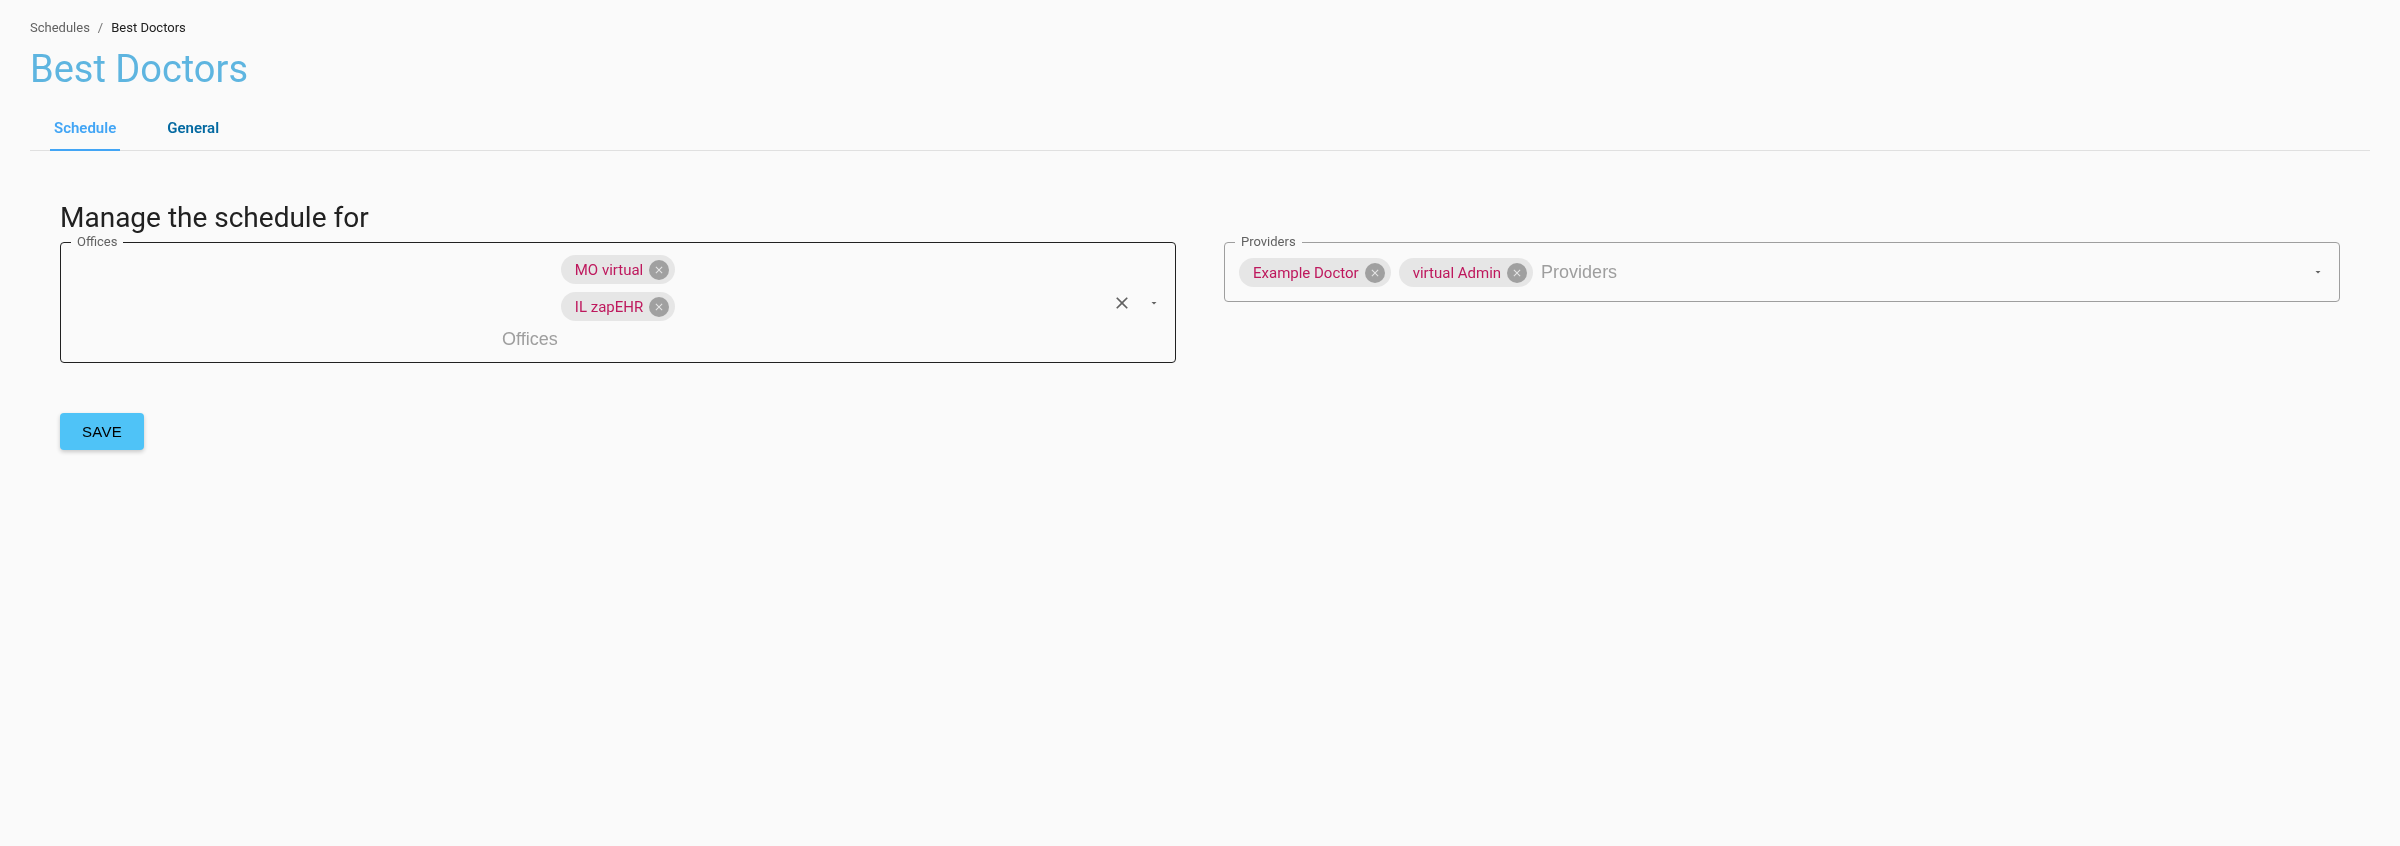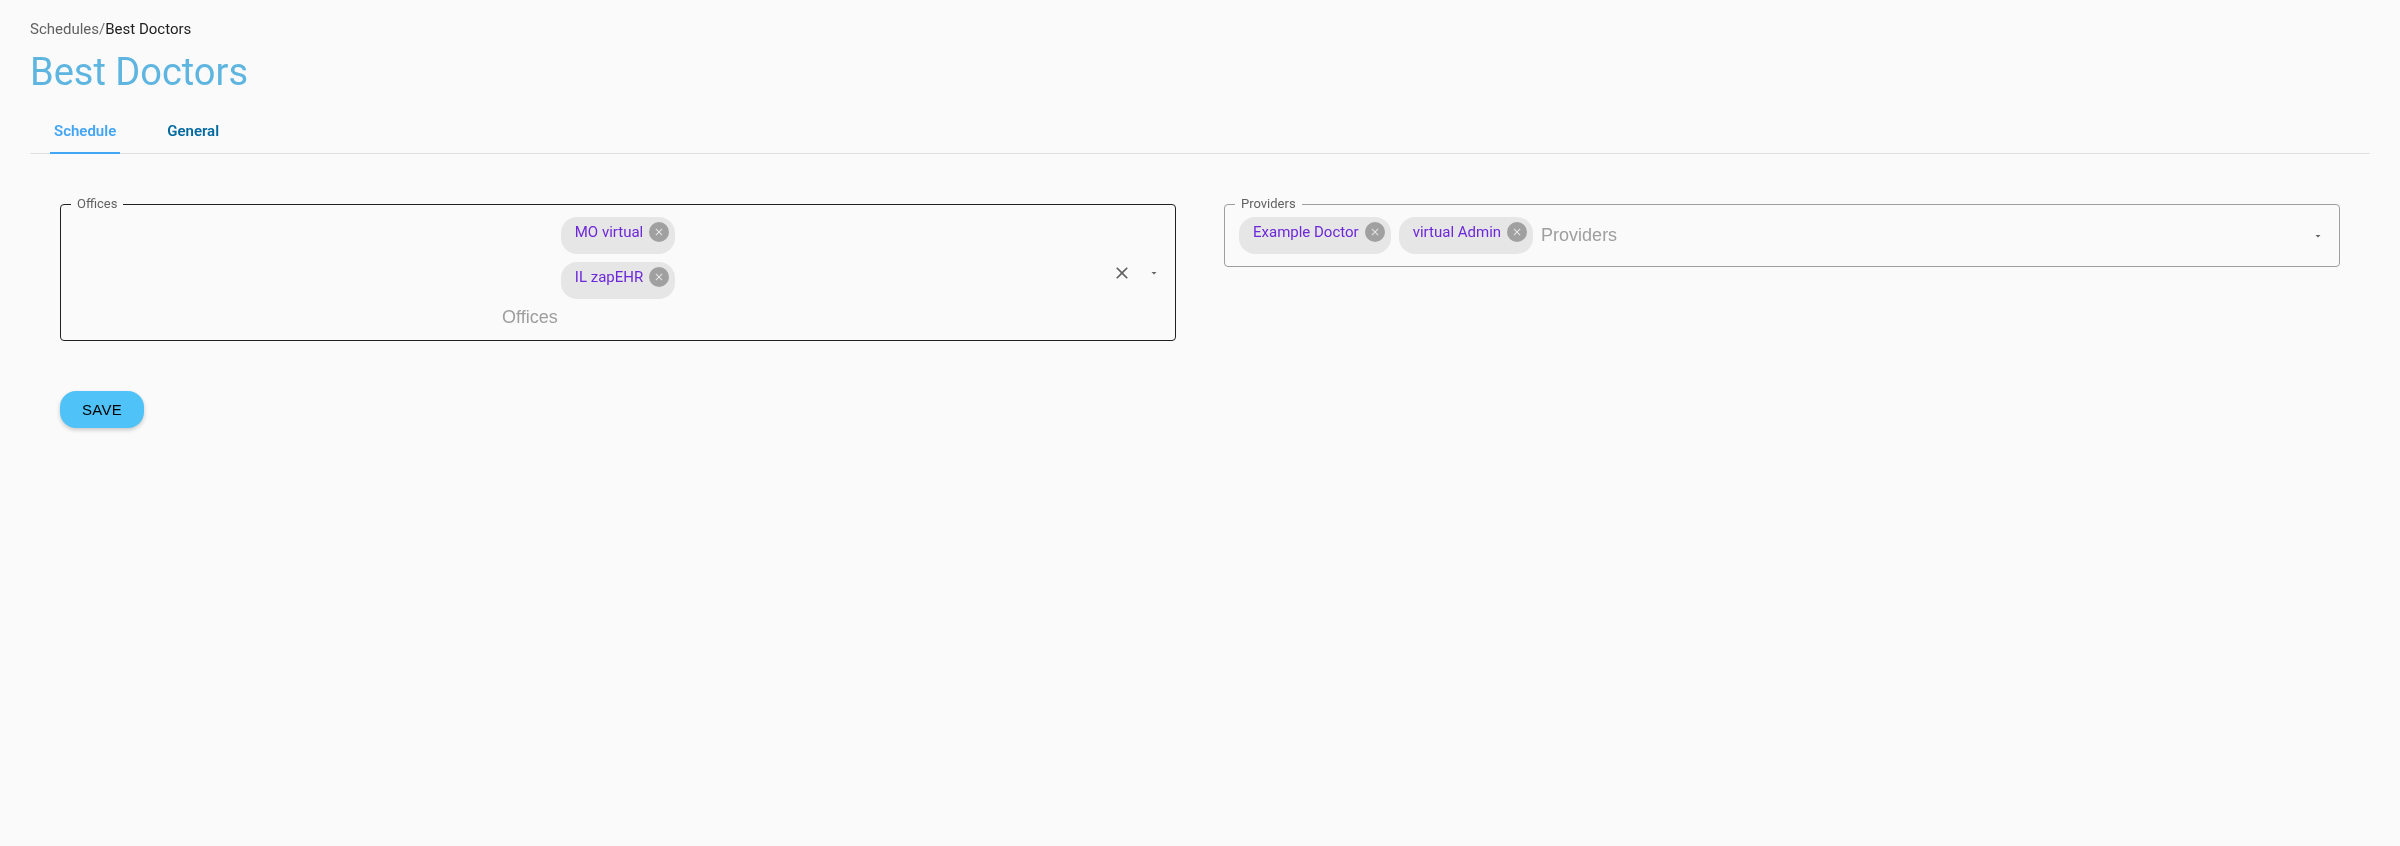"Schedules" .breadcrumb { font-size: 15px -> 13px; gap: none -> 8px }
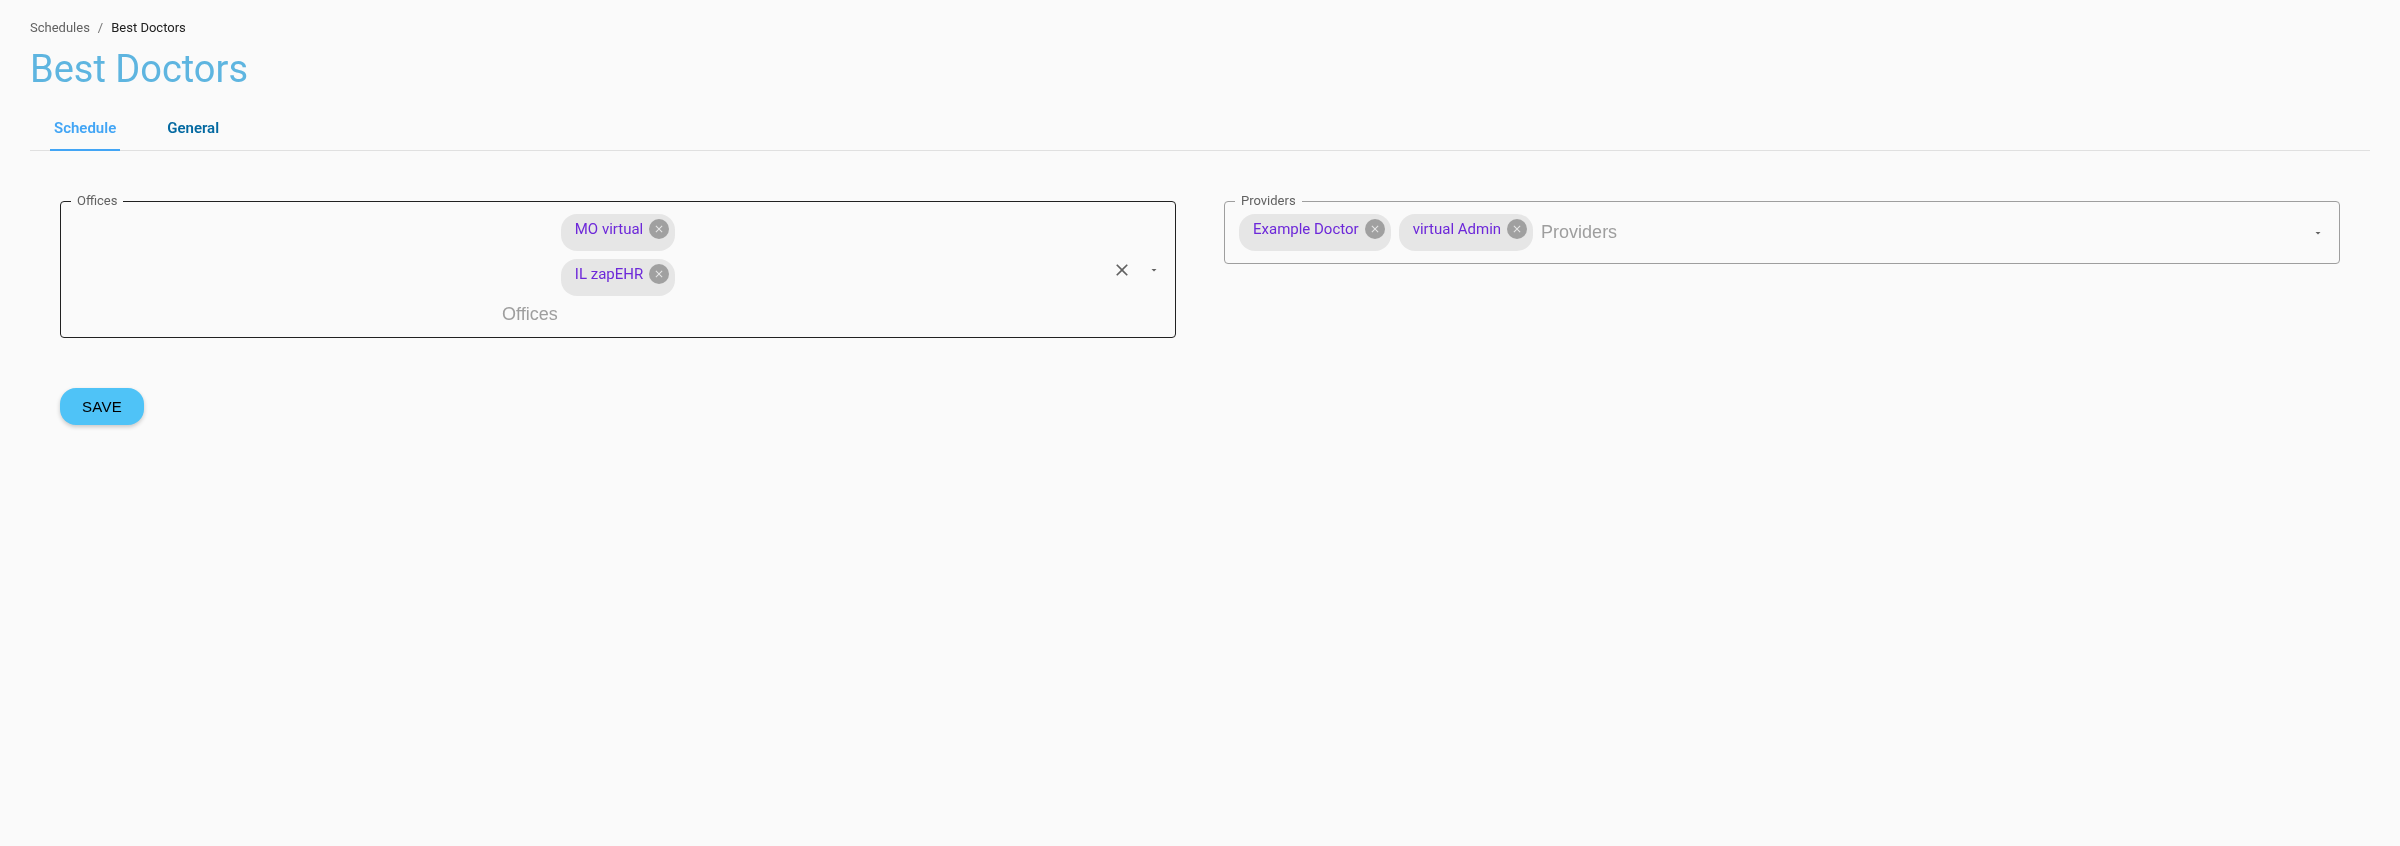"Manage the schedule for" h2.section-heading { html: none -> <h2>Manage the schedule for</h2> }
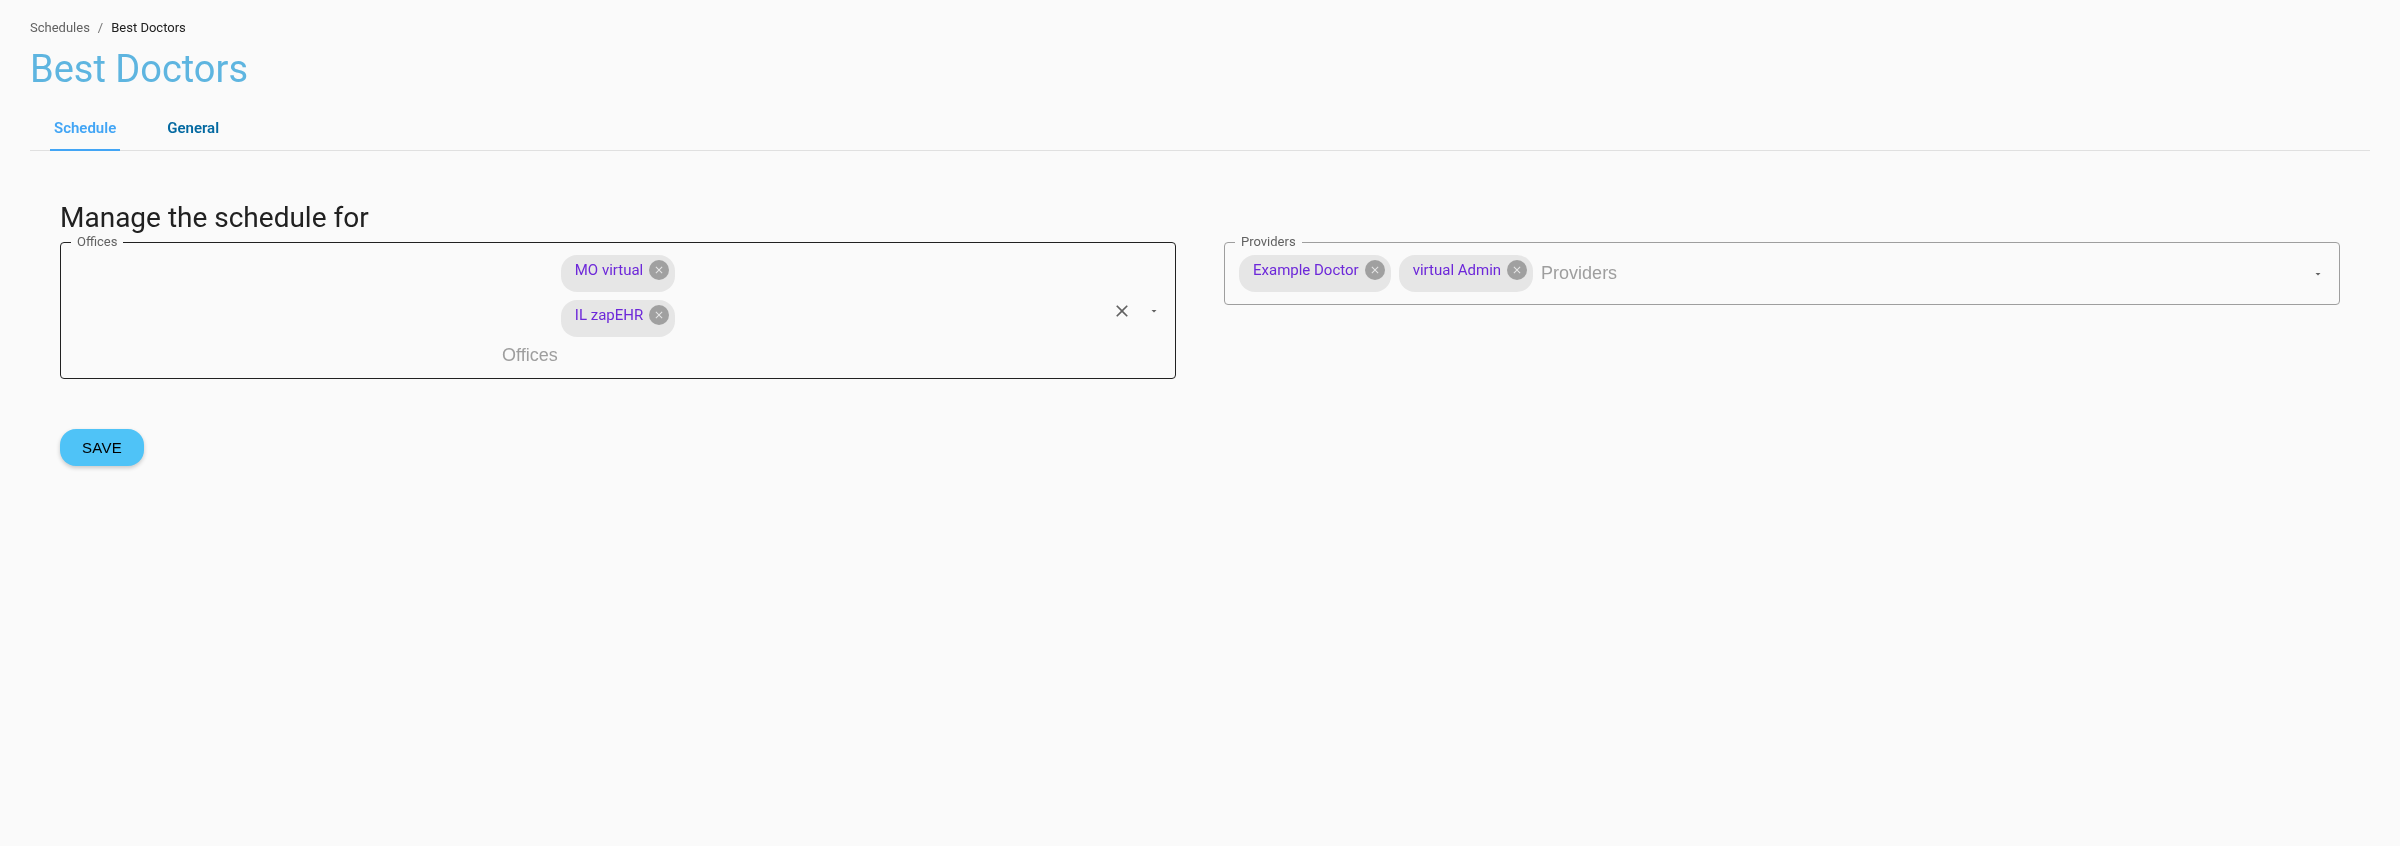"MO virtual" .chip { color: #6d28d9 -> #be185d; padding: 5px 6px 12px 14px -> 5px 6px 4px 14px }
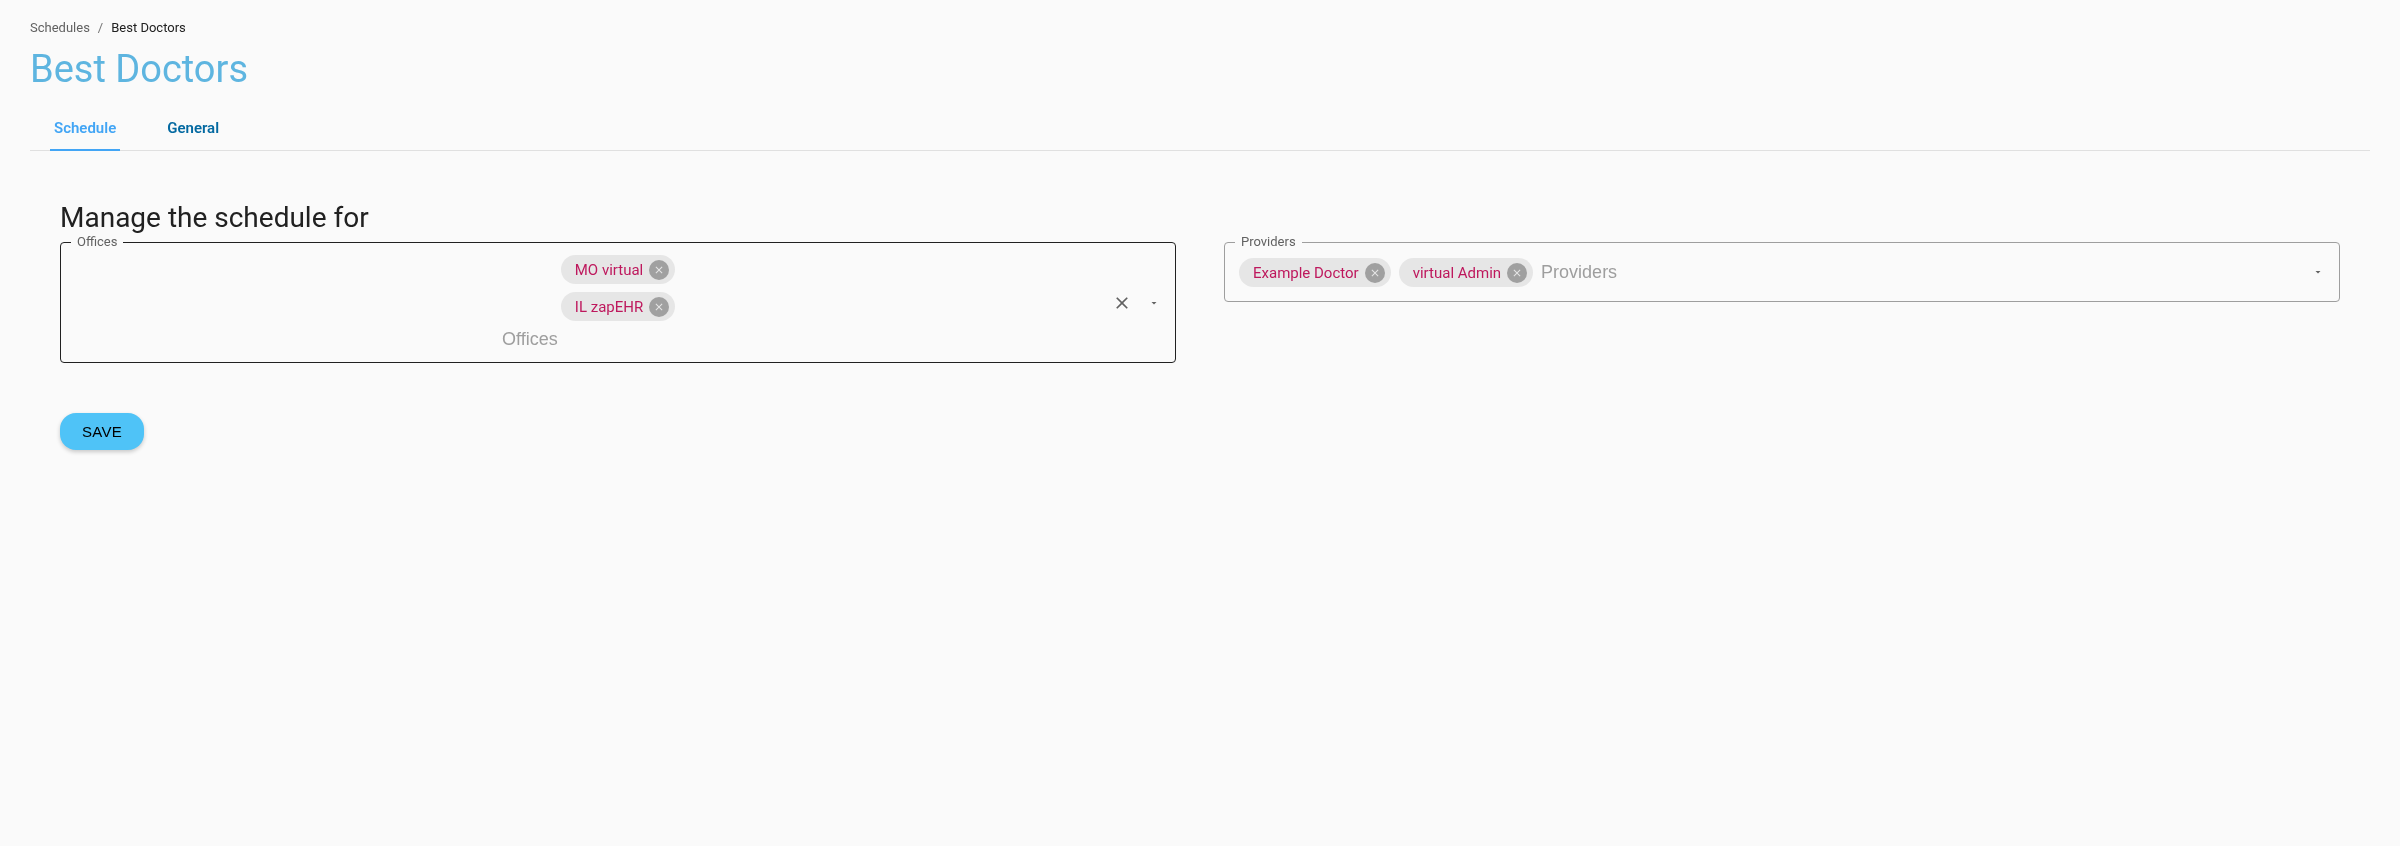"SAVE" .save-button { border-radius: 16px -> 4px }
